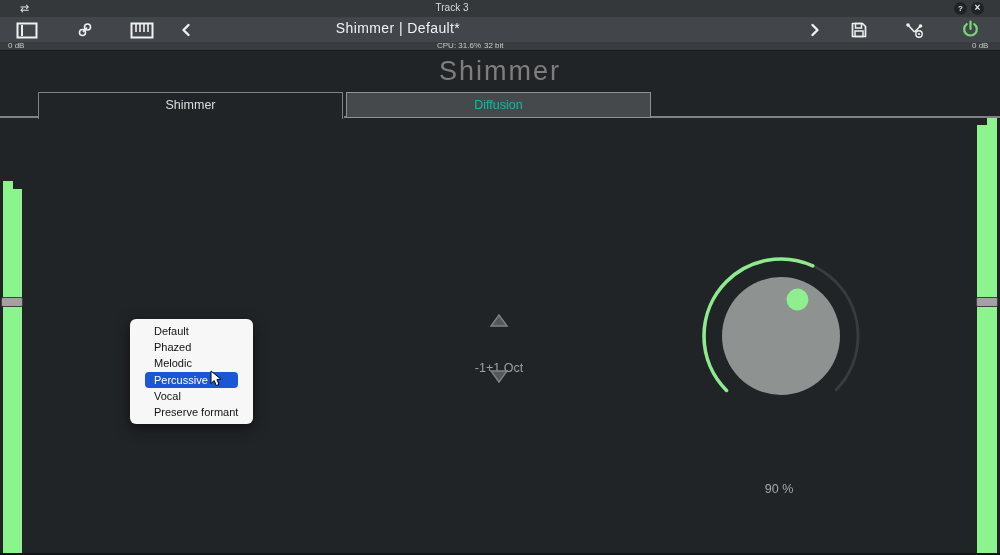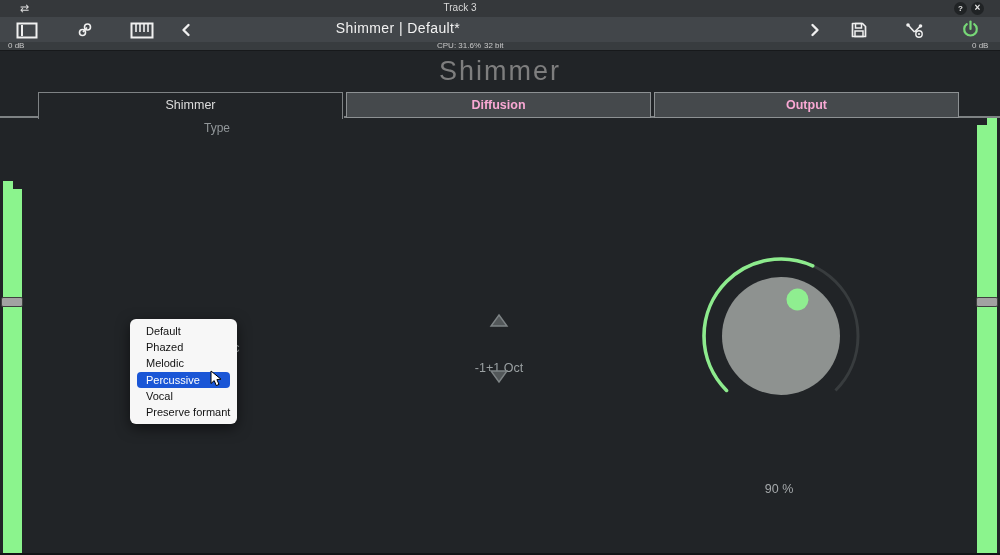"Track 3" .track-title { left: 8px -> 0 }
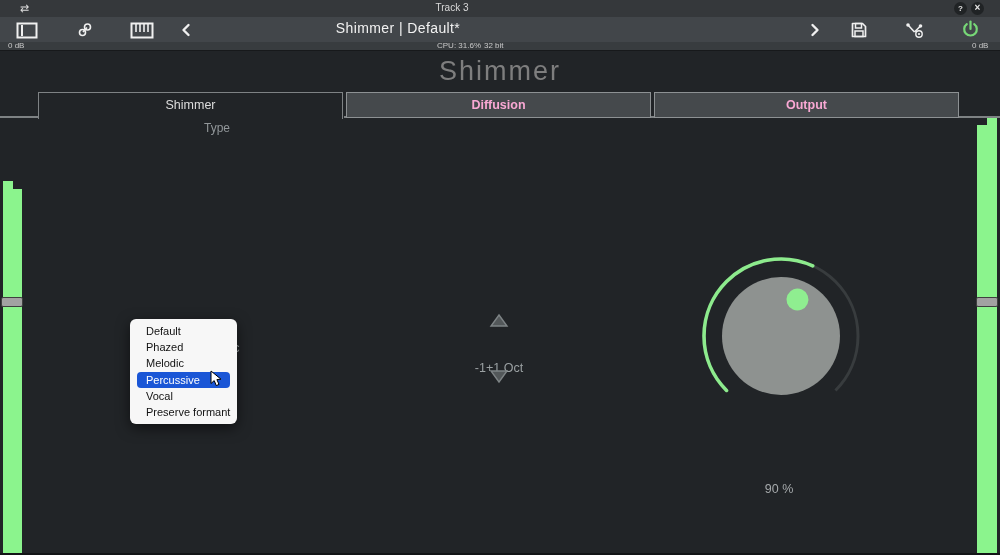"Diffusion" .tab-inactive { color: #f9a8d4 -> #14b8a6; font-weight: bold -> none }
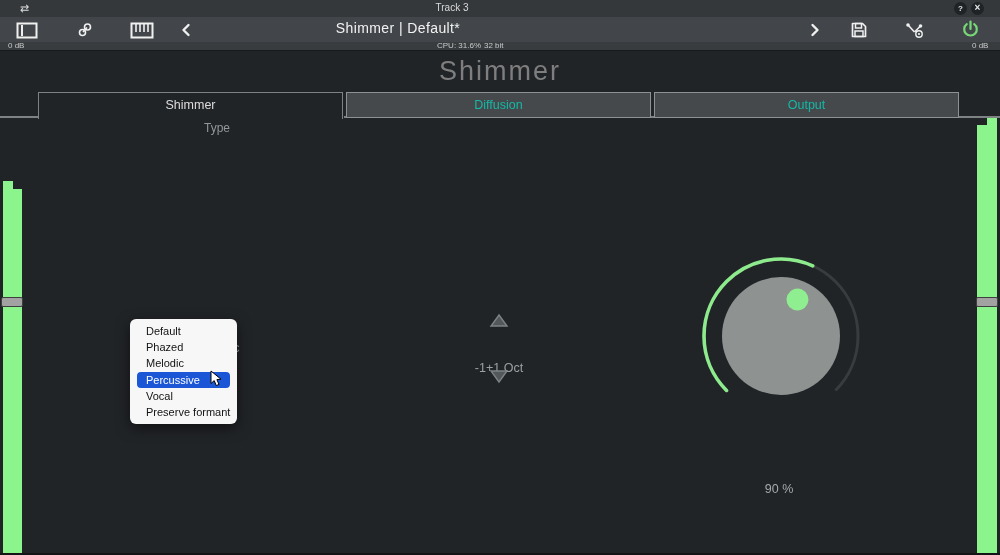"Output" div.abs { html: <div>Output</div> -> none }
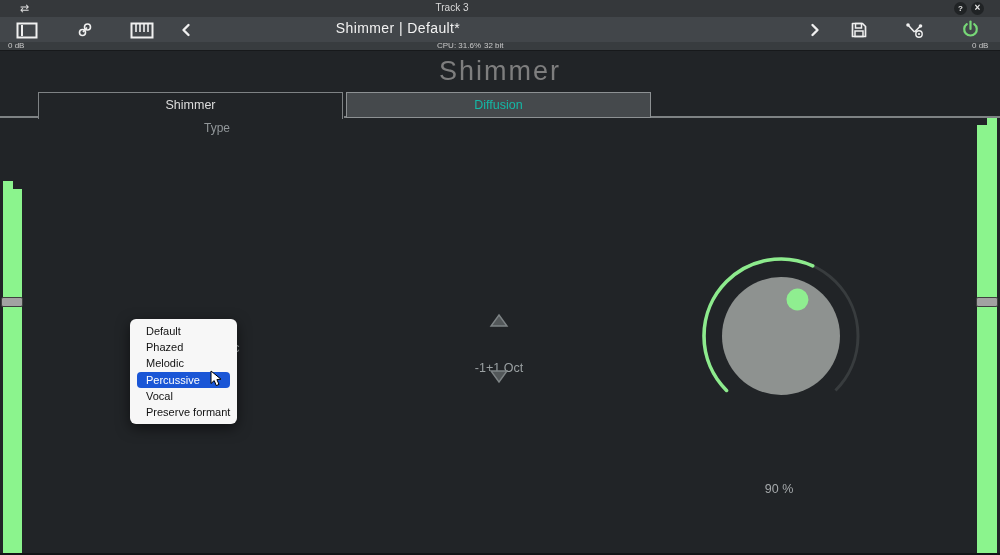"Type" div.abs { html: <div>Type</div> -> none }
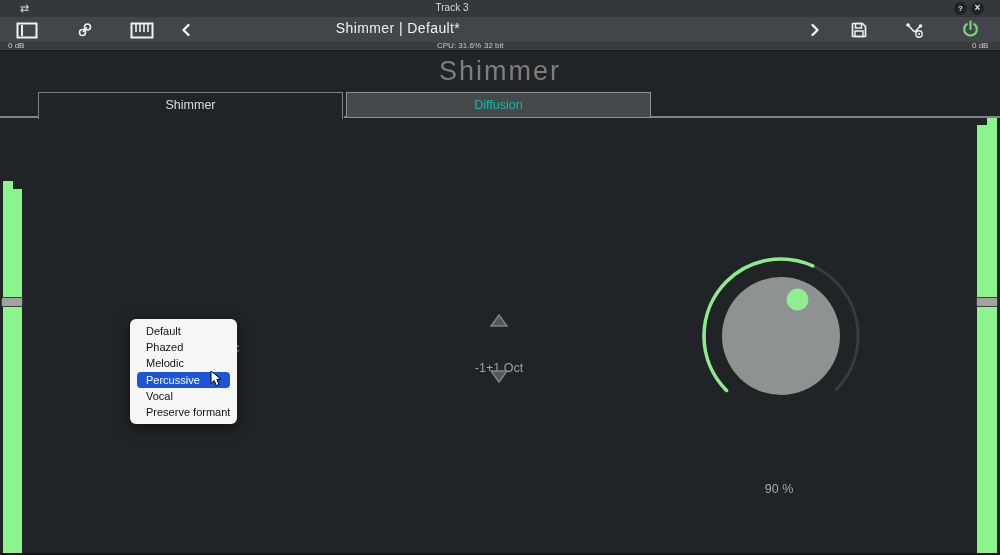"Default" .menu { padding: 4px 4px -> 4px 12px }
